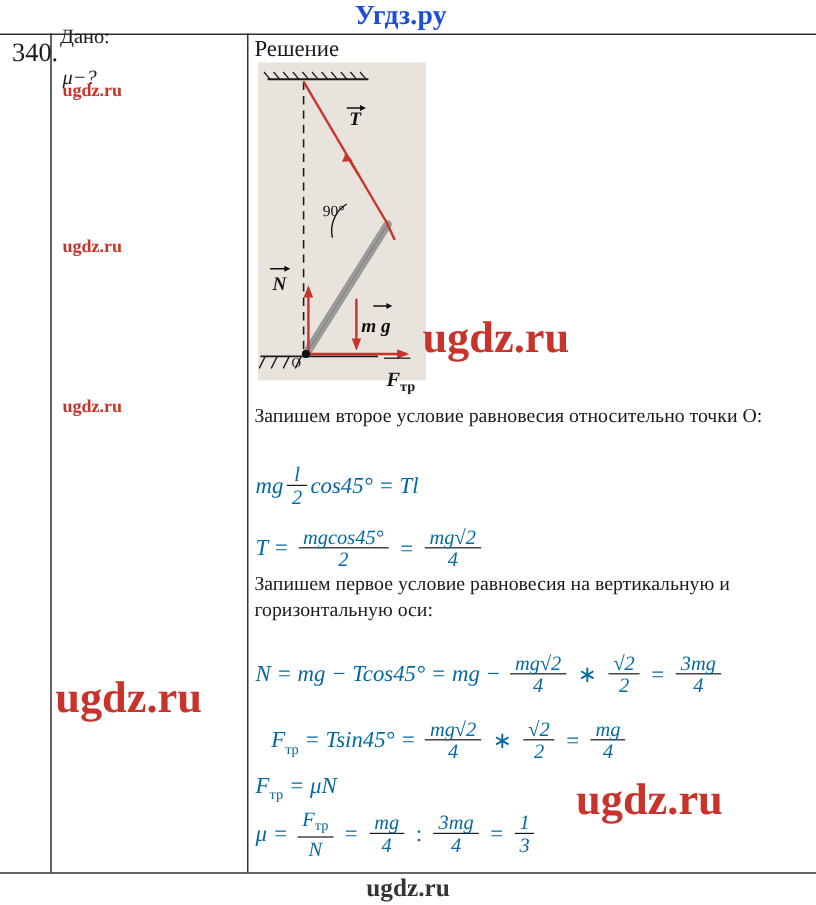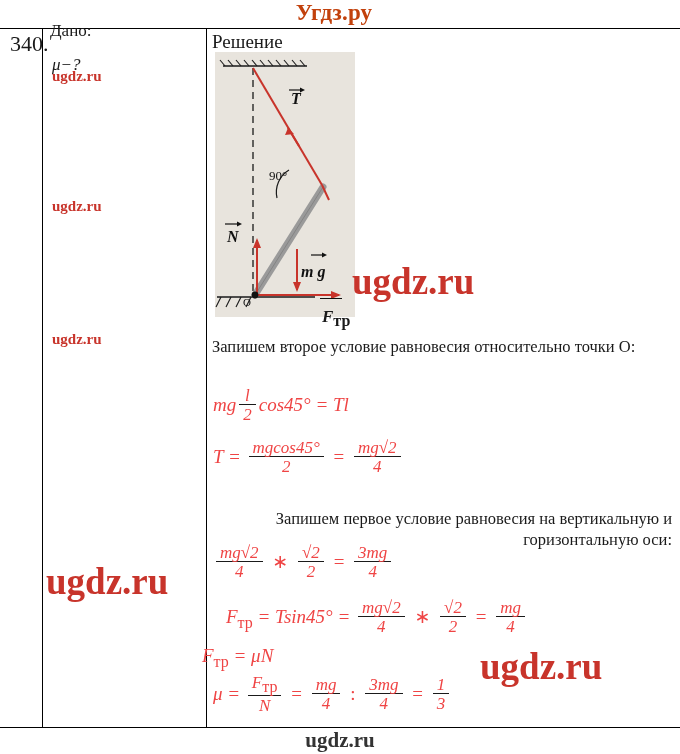"Угдз.ру" .site-title { color: #c2410c -> #1d4ed8 }
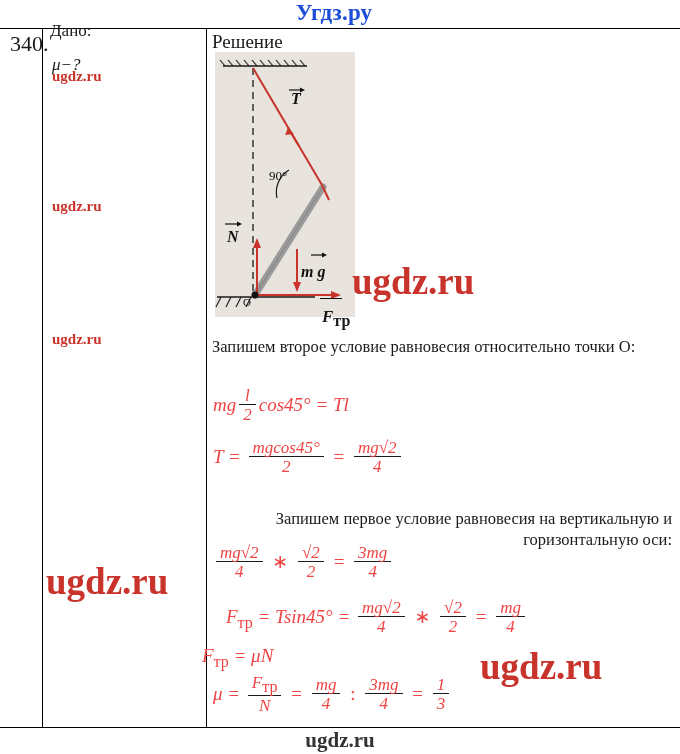"тр" .sub { font-size: 16px -> 12px }
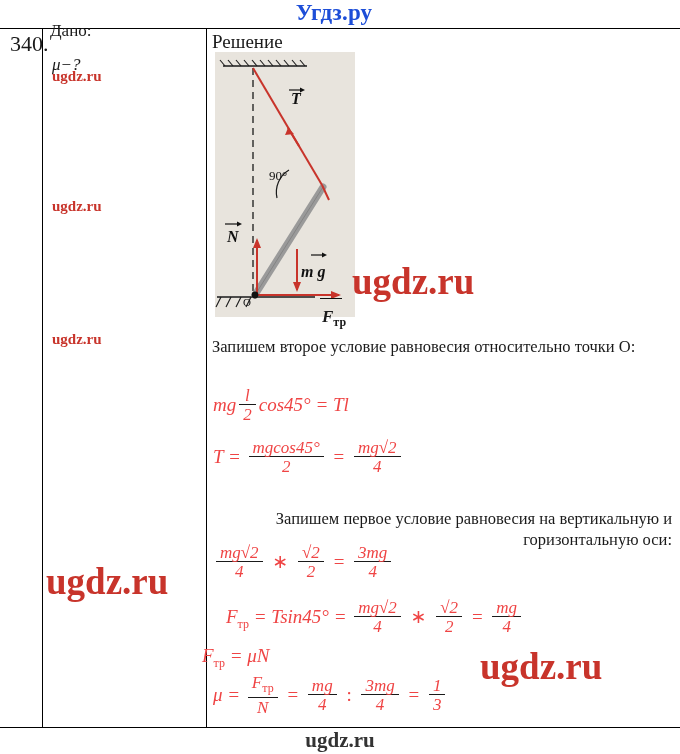"mg" .formula { color: #ef4444 -> #0369a1 }
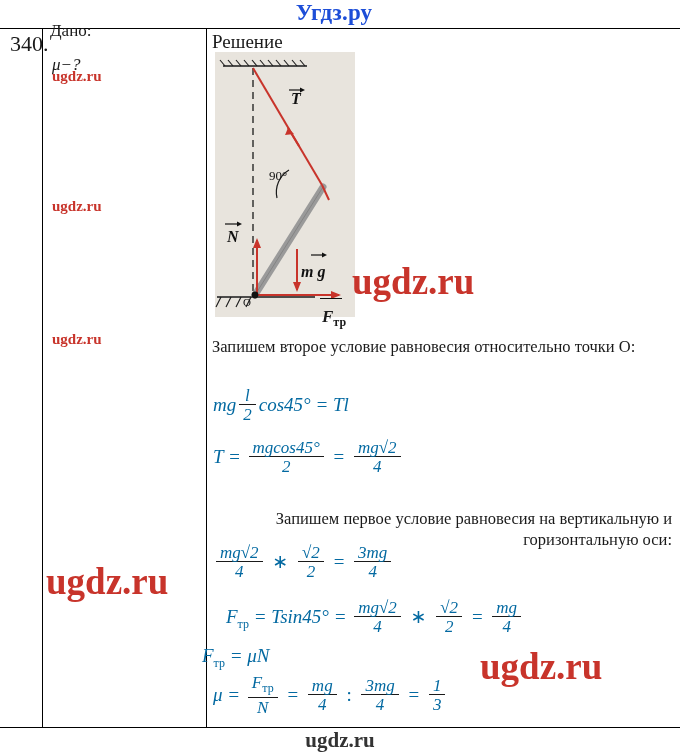"Запишем первое условие равновесия на" .p2 { text-align: right -> none; top: 508px -> 476px }
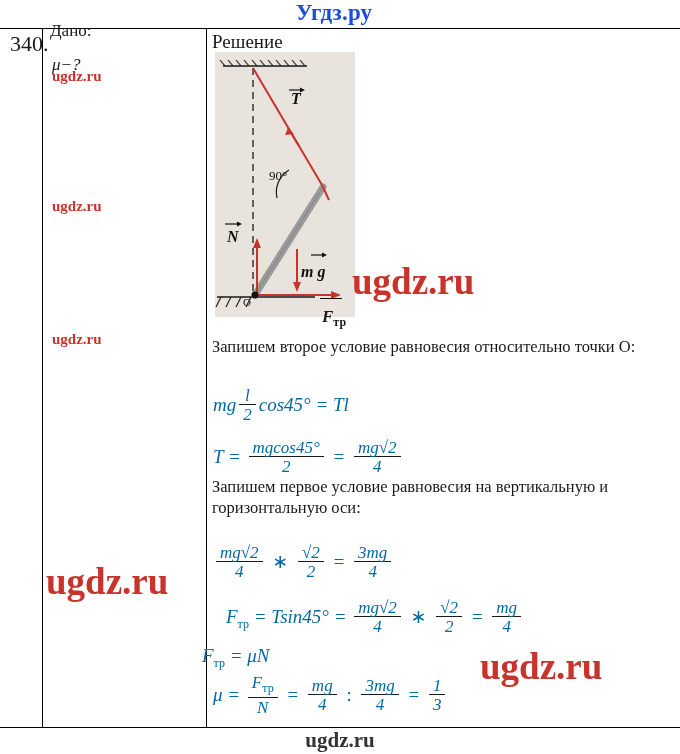"N = mg − Tcos45°" span { html: none -> <span>N = mg − Tcos45° = mg −</span> }
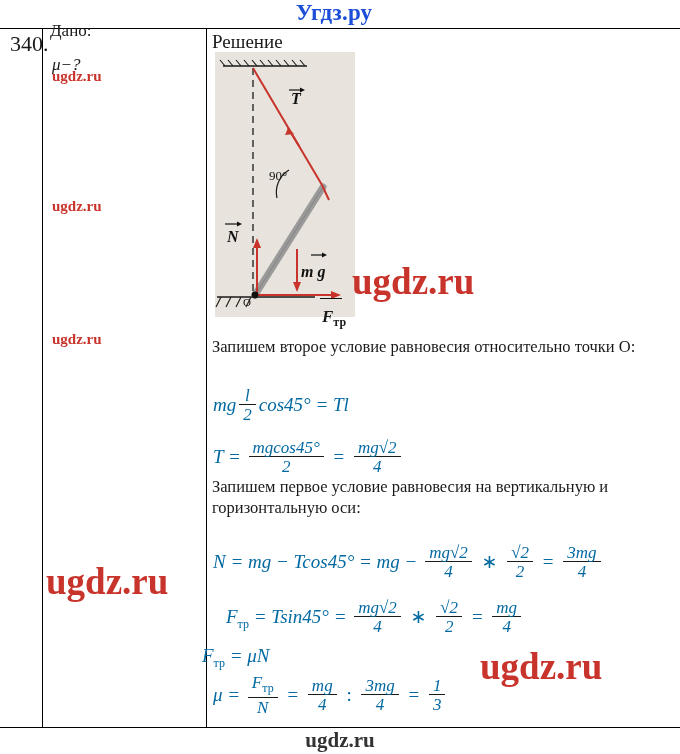"Fтр = μN" .f5 { left: 202px -> 213px }
